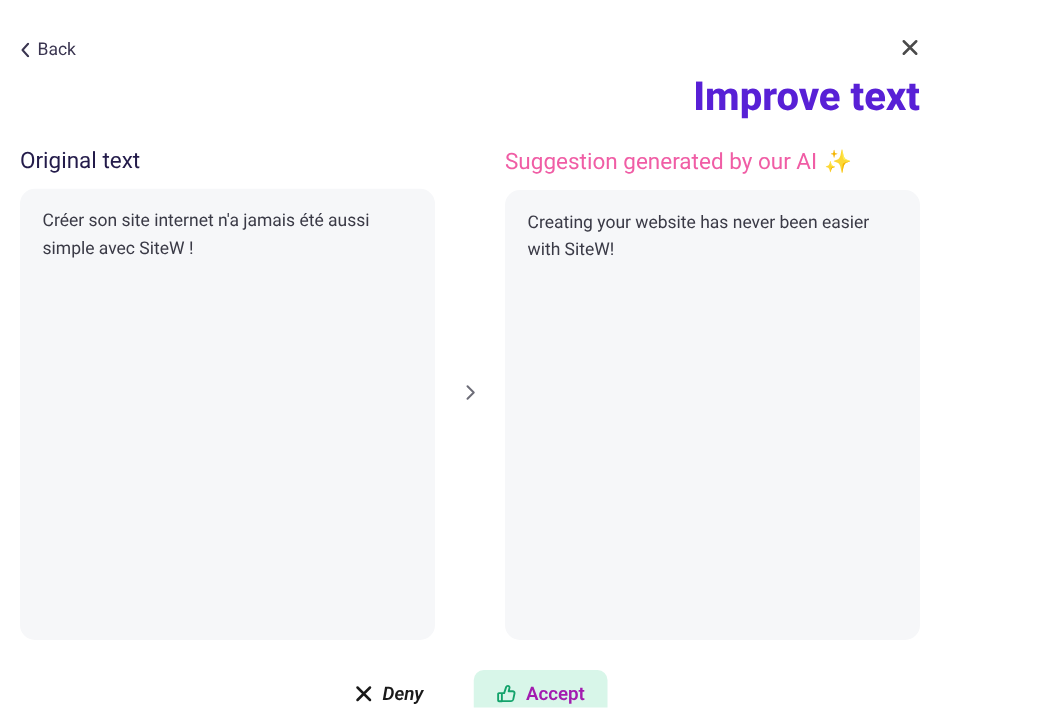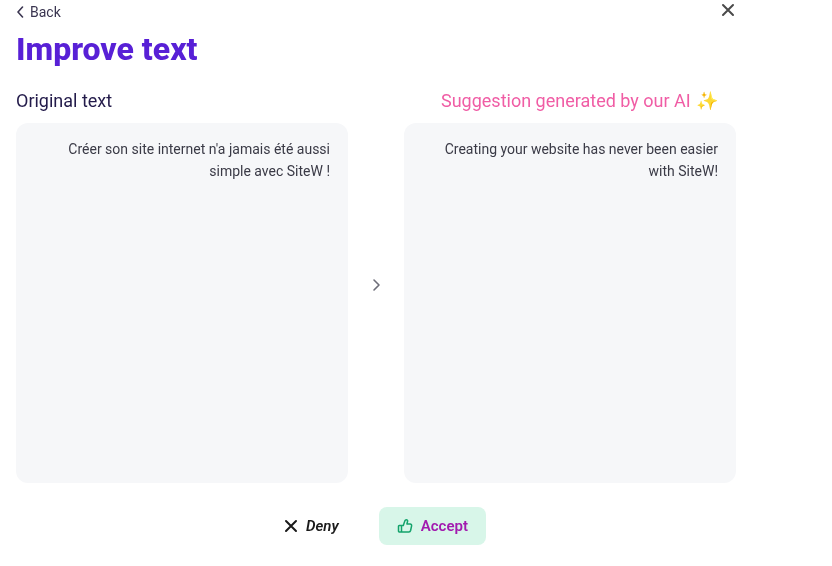"Back" .container { padding: 0 16px 0 16px -> 28px 16px 0 16px }
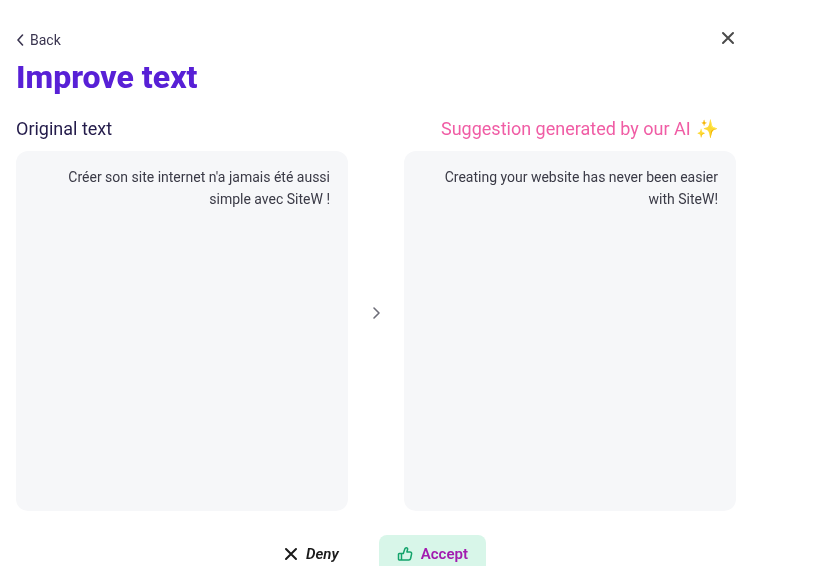"Improve text" .title { text-align: left -> right }
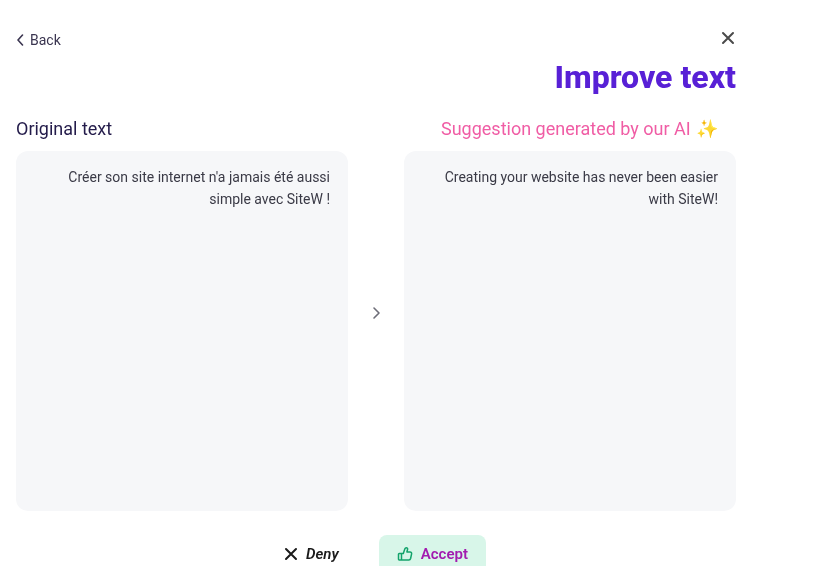"Suggestion generated by our AI" .col-heading.suggestion { margin-left: 37px -> none }
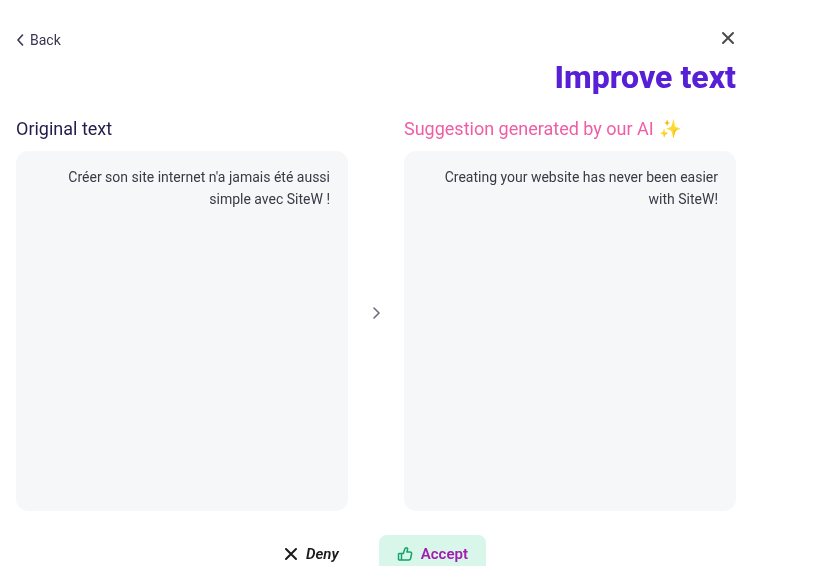"Créer son site internet n'a" .panel { text-align: right -> none }
